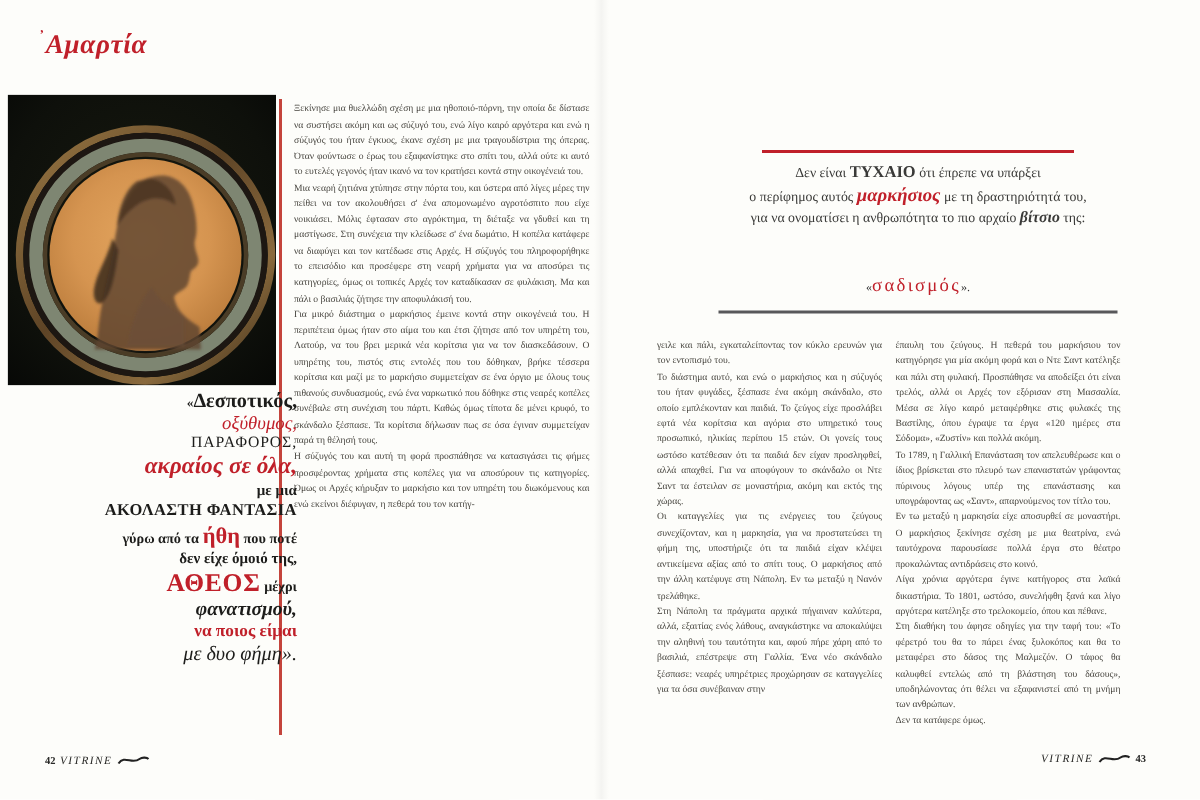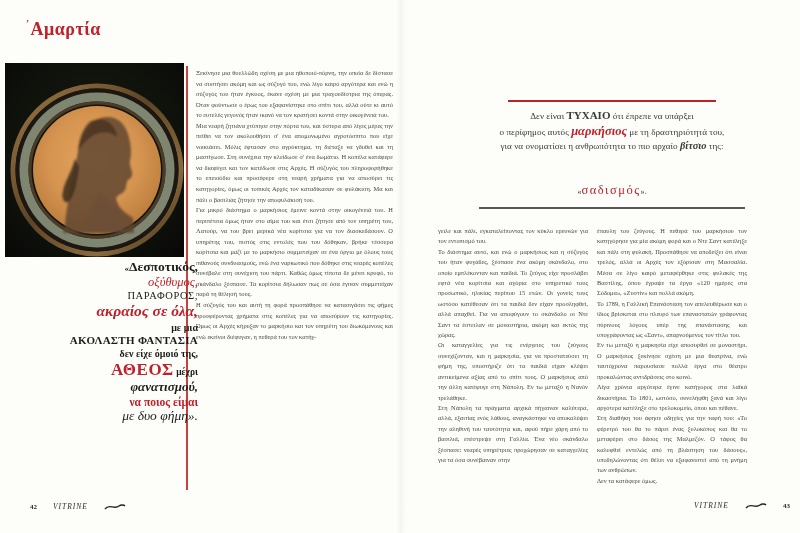"’Αμαρτία" .section-header { font-style: none -> italic }
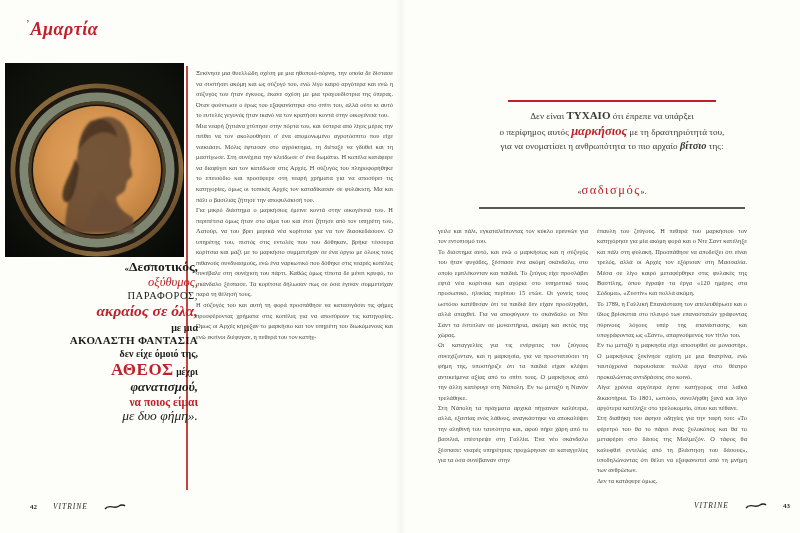"γύρω από τα ήθη που" div.pq-l7 { html: none -> <div><span>γύρω από τα </span><span>ήθη</span><span> που ποτέ</span></div> }
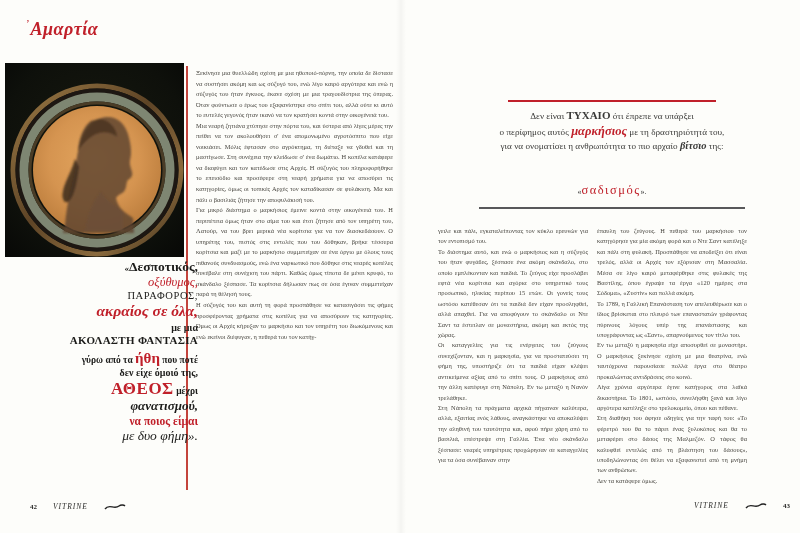"42" .footer { gap: 16px -> 3px }
